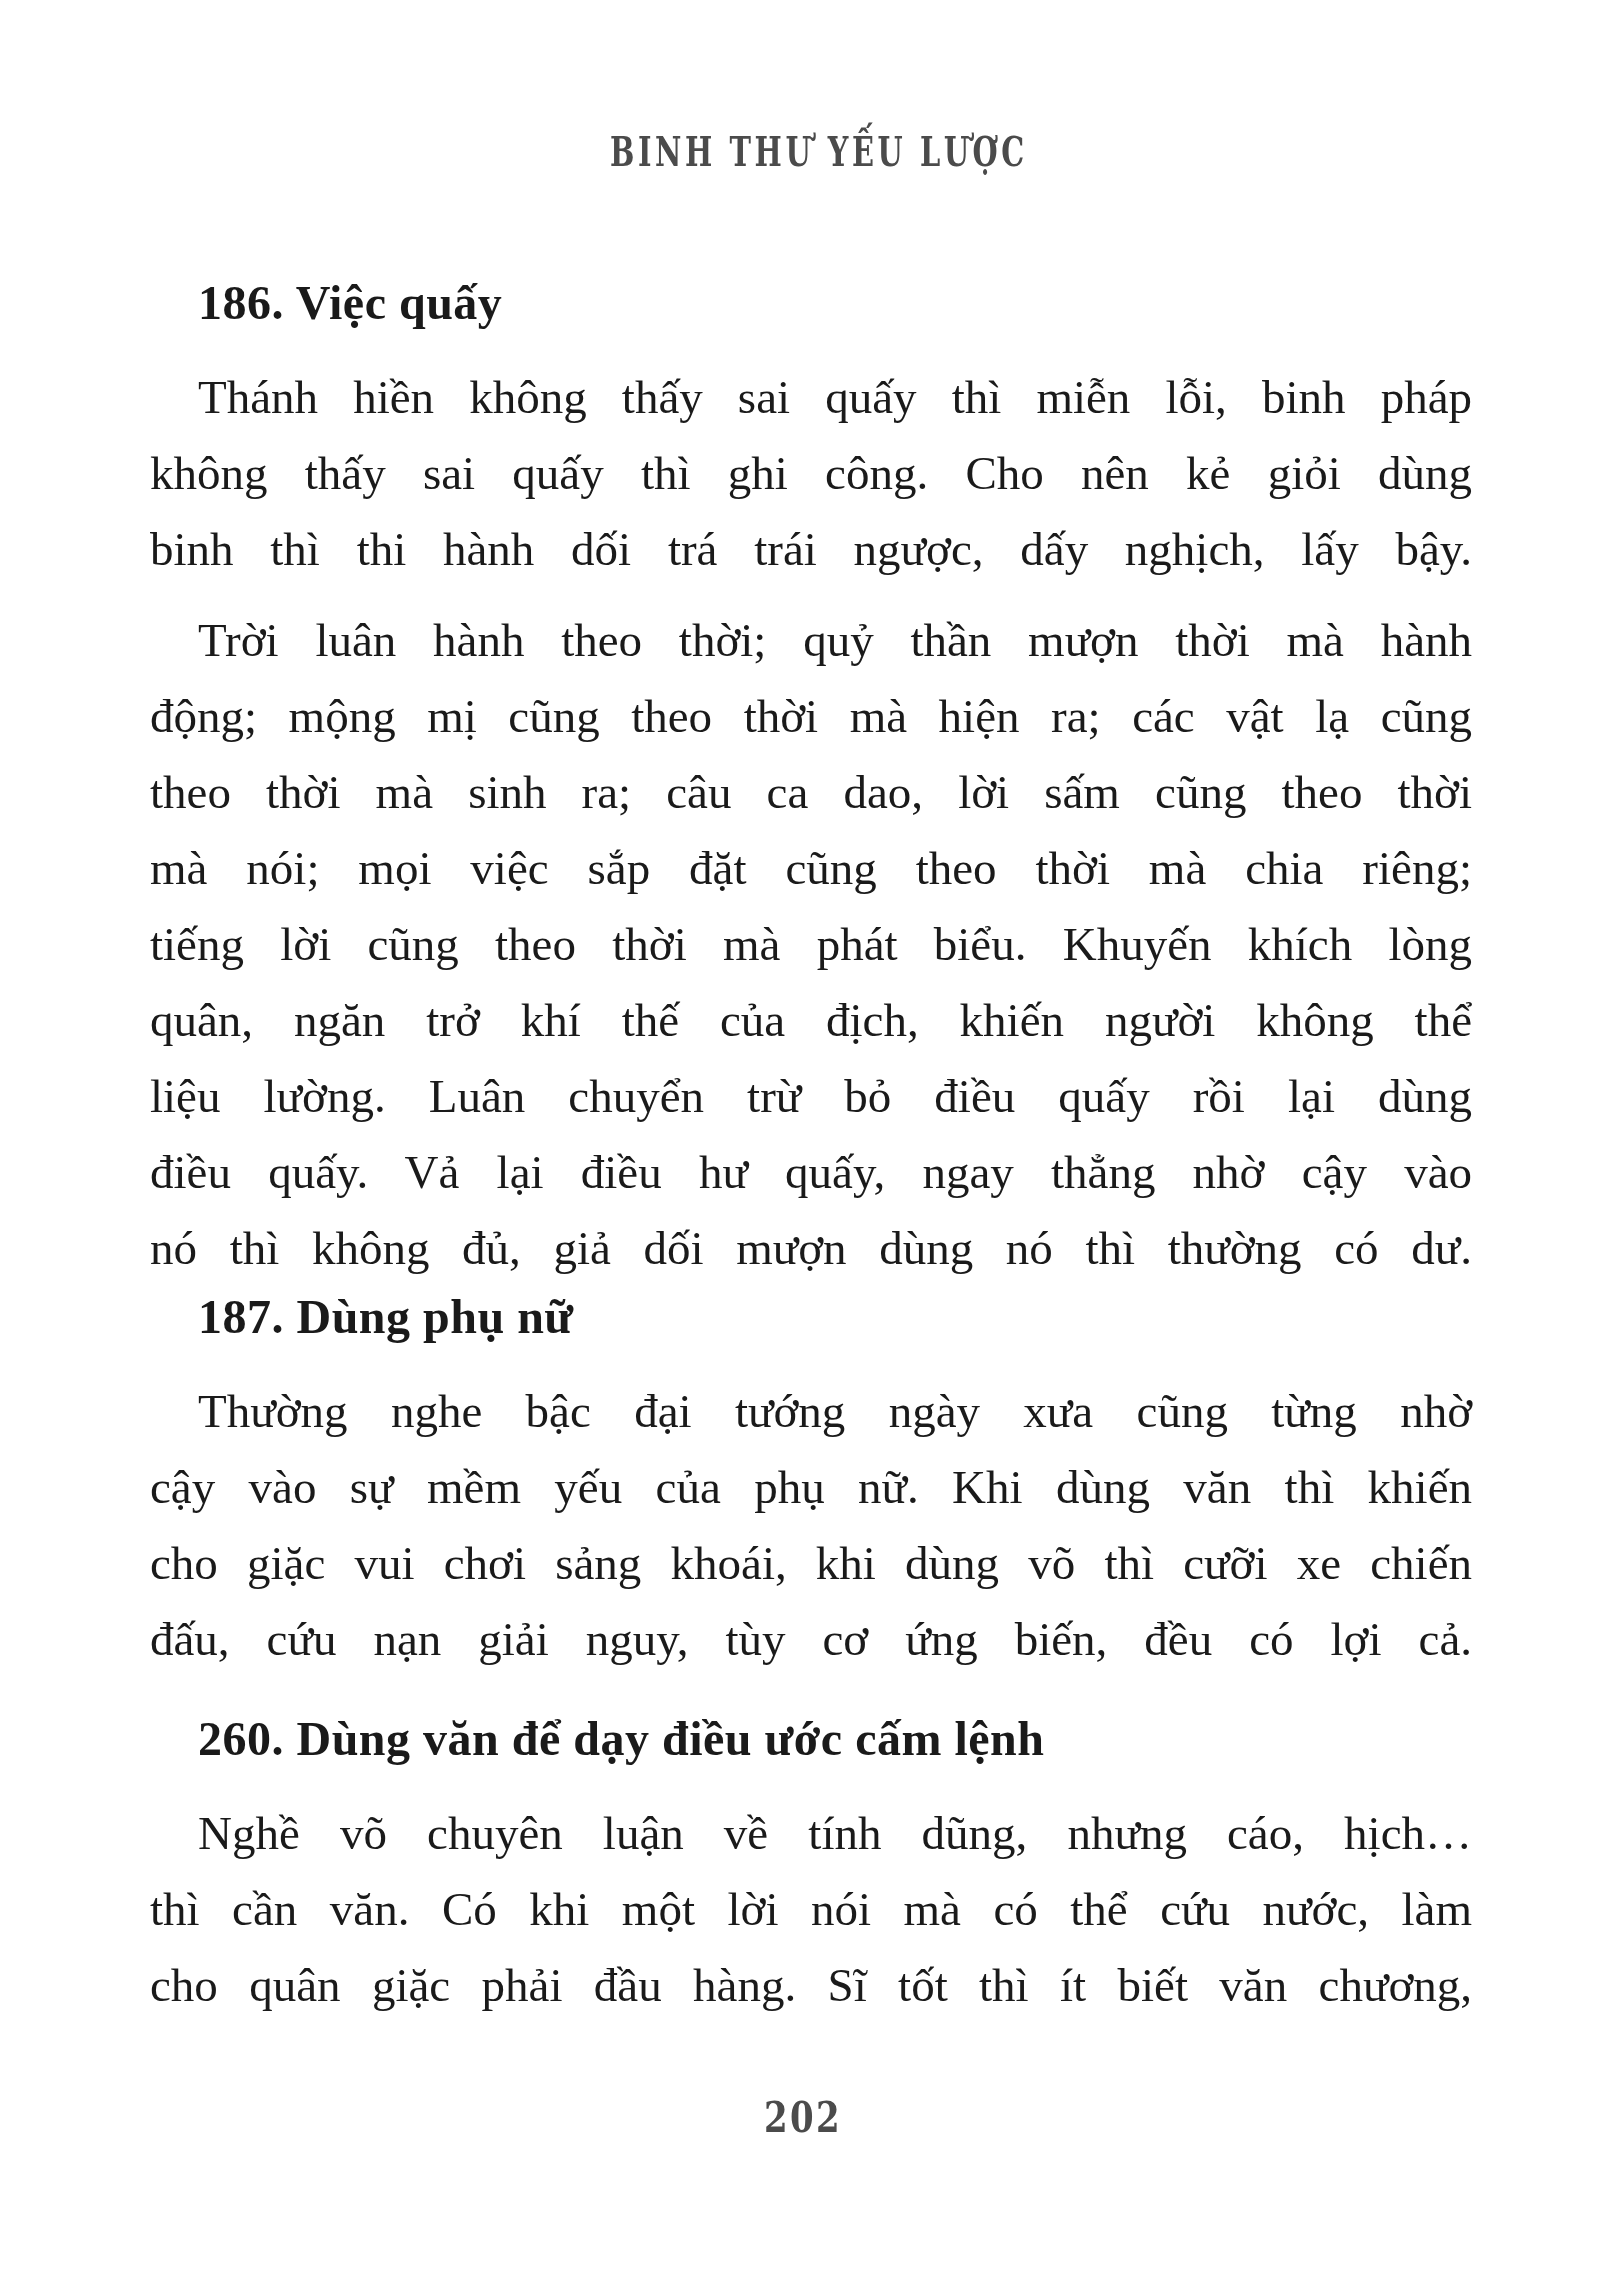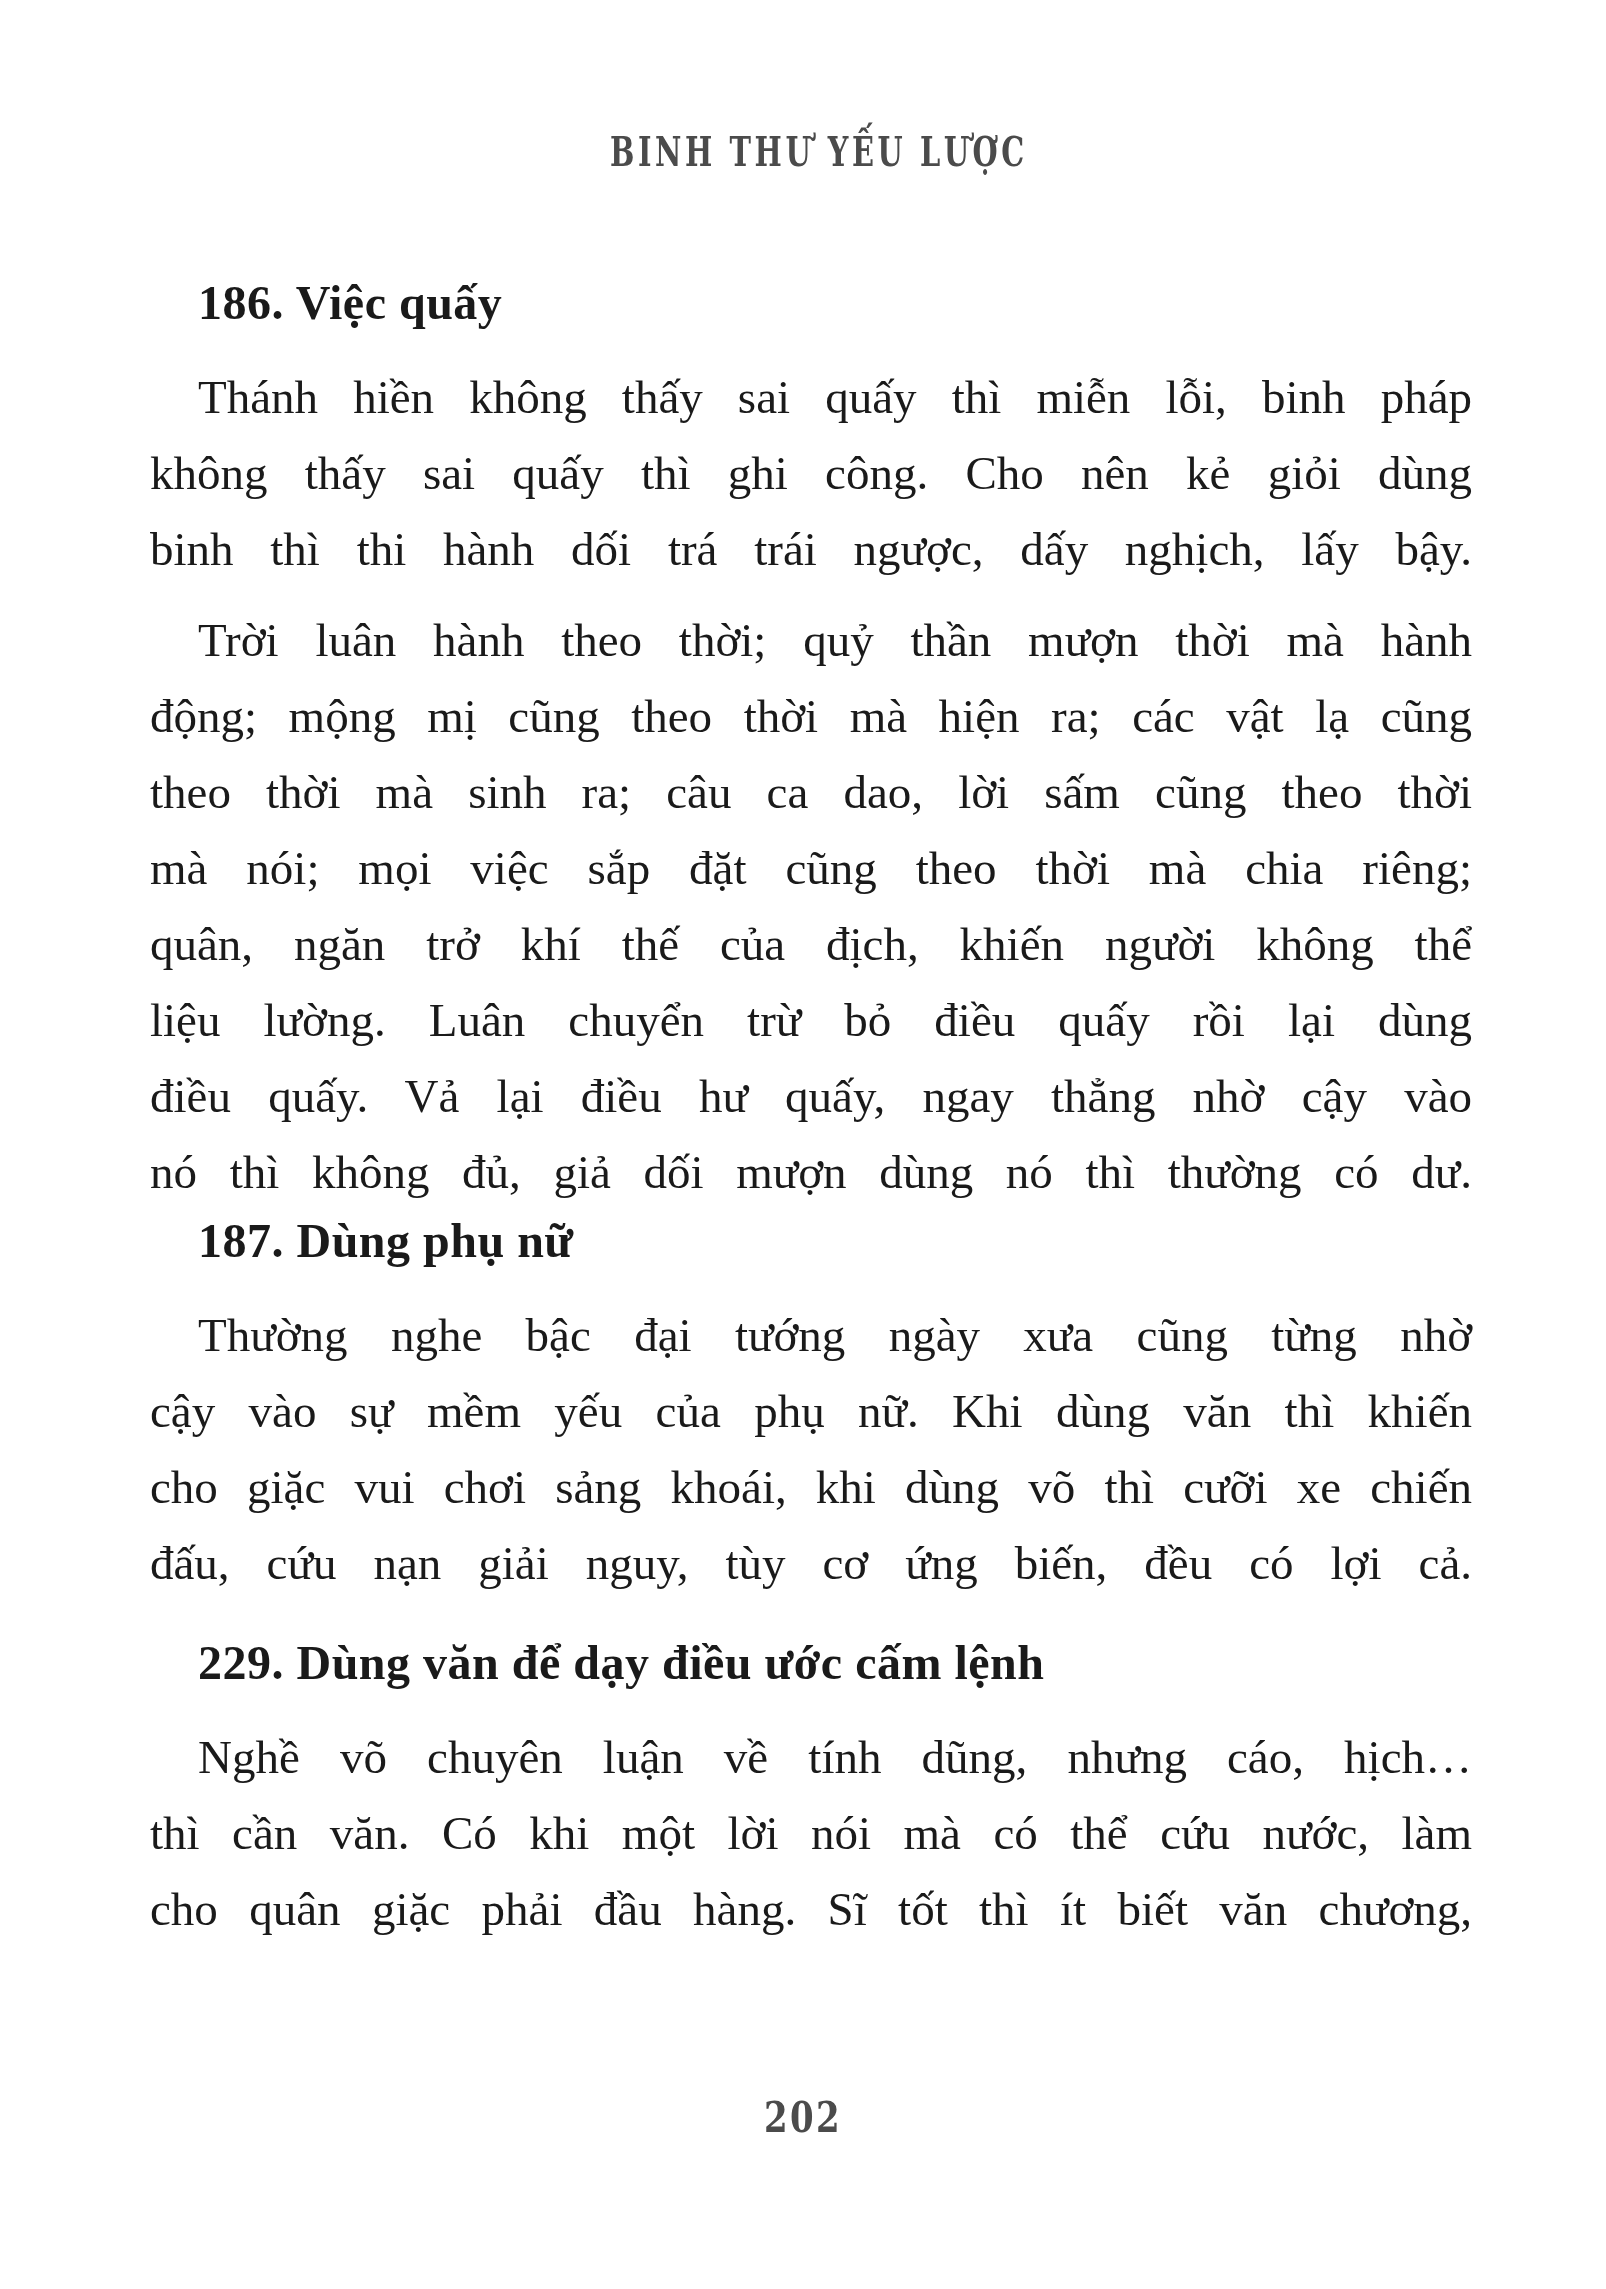"tiếng lời cũng theo thời" div.line { html: none -> <div>tiếng lời cũng theo thời mà phát biểu. Khuyến khích lòng</div> }
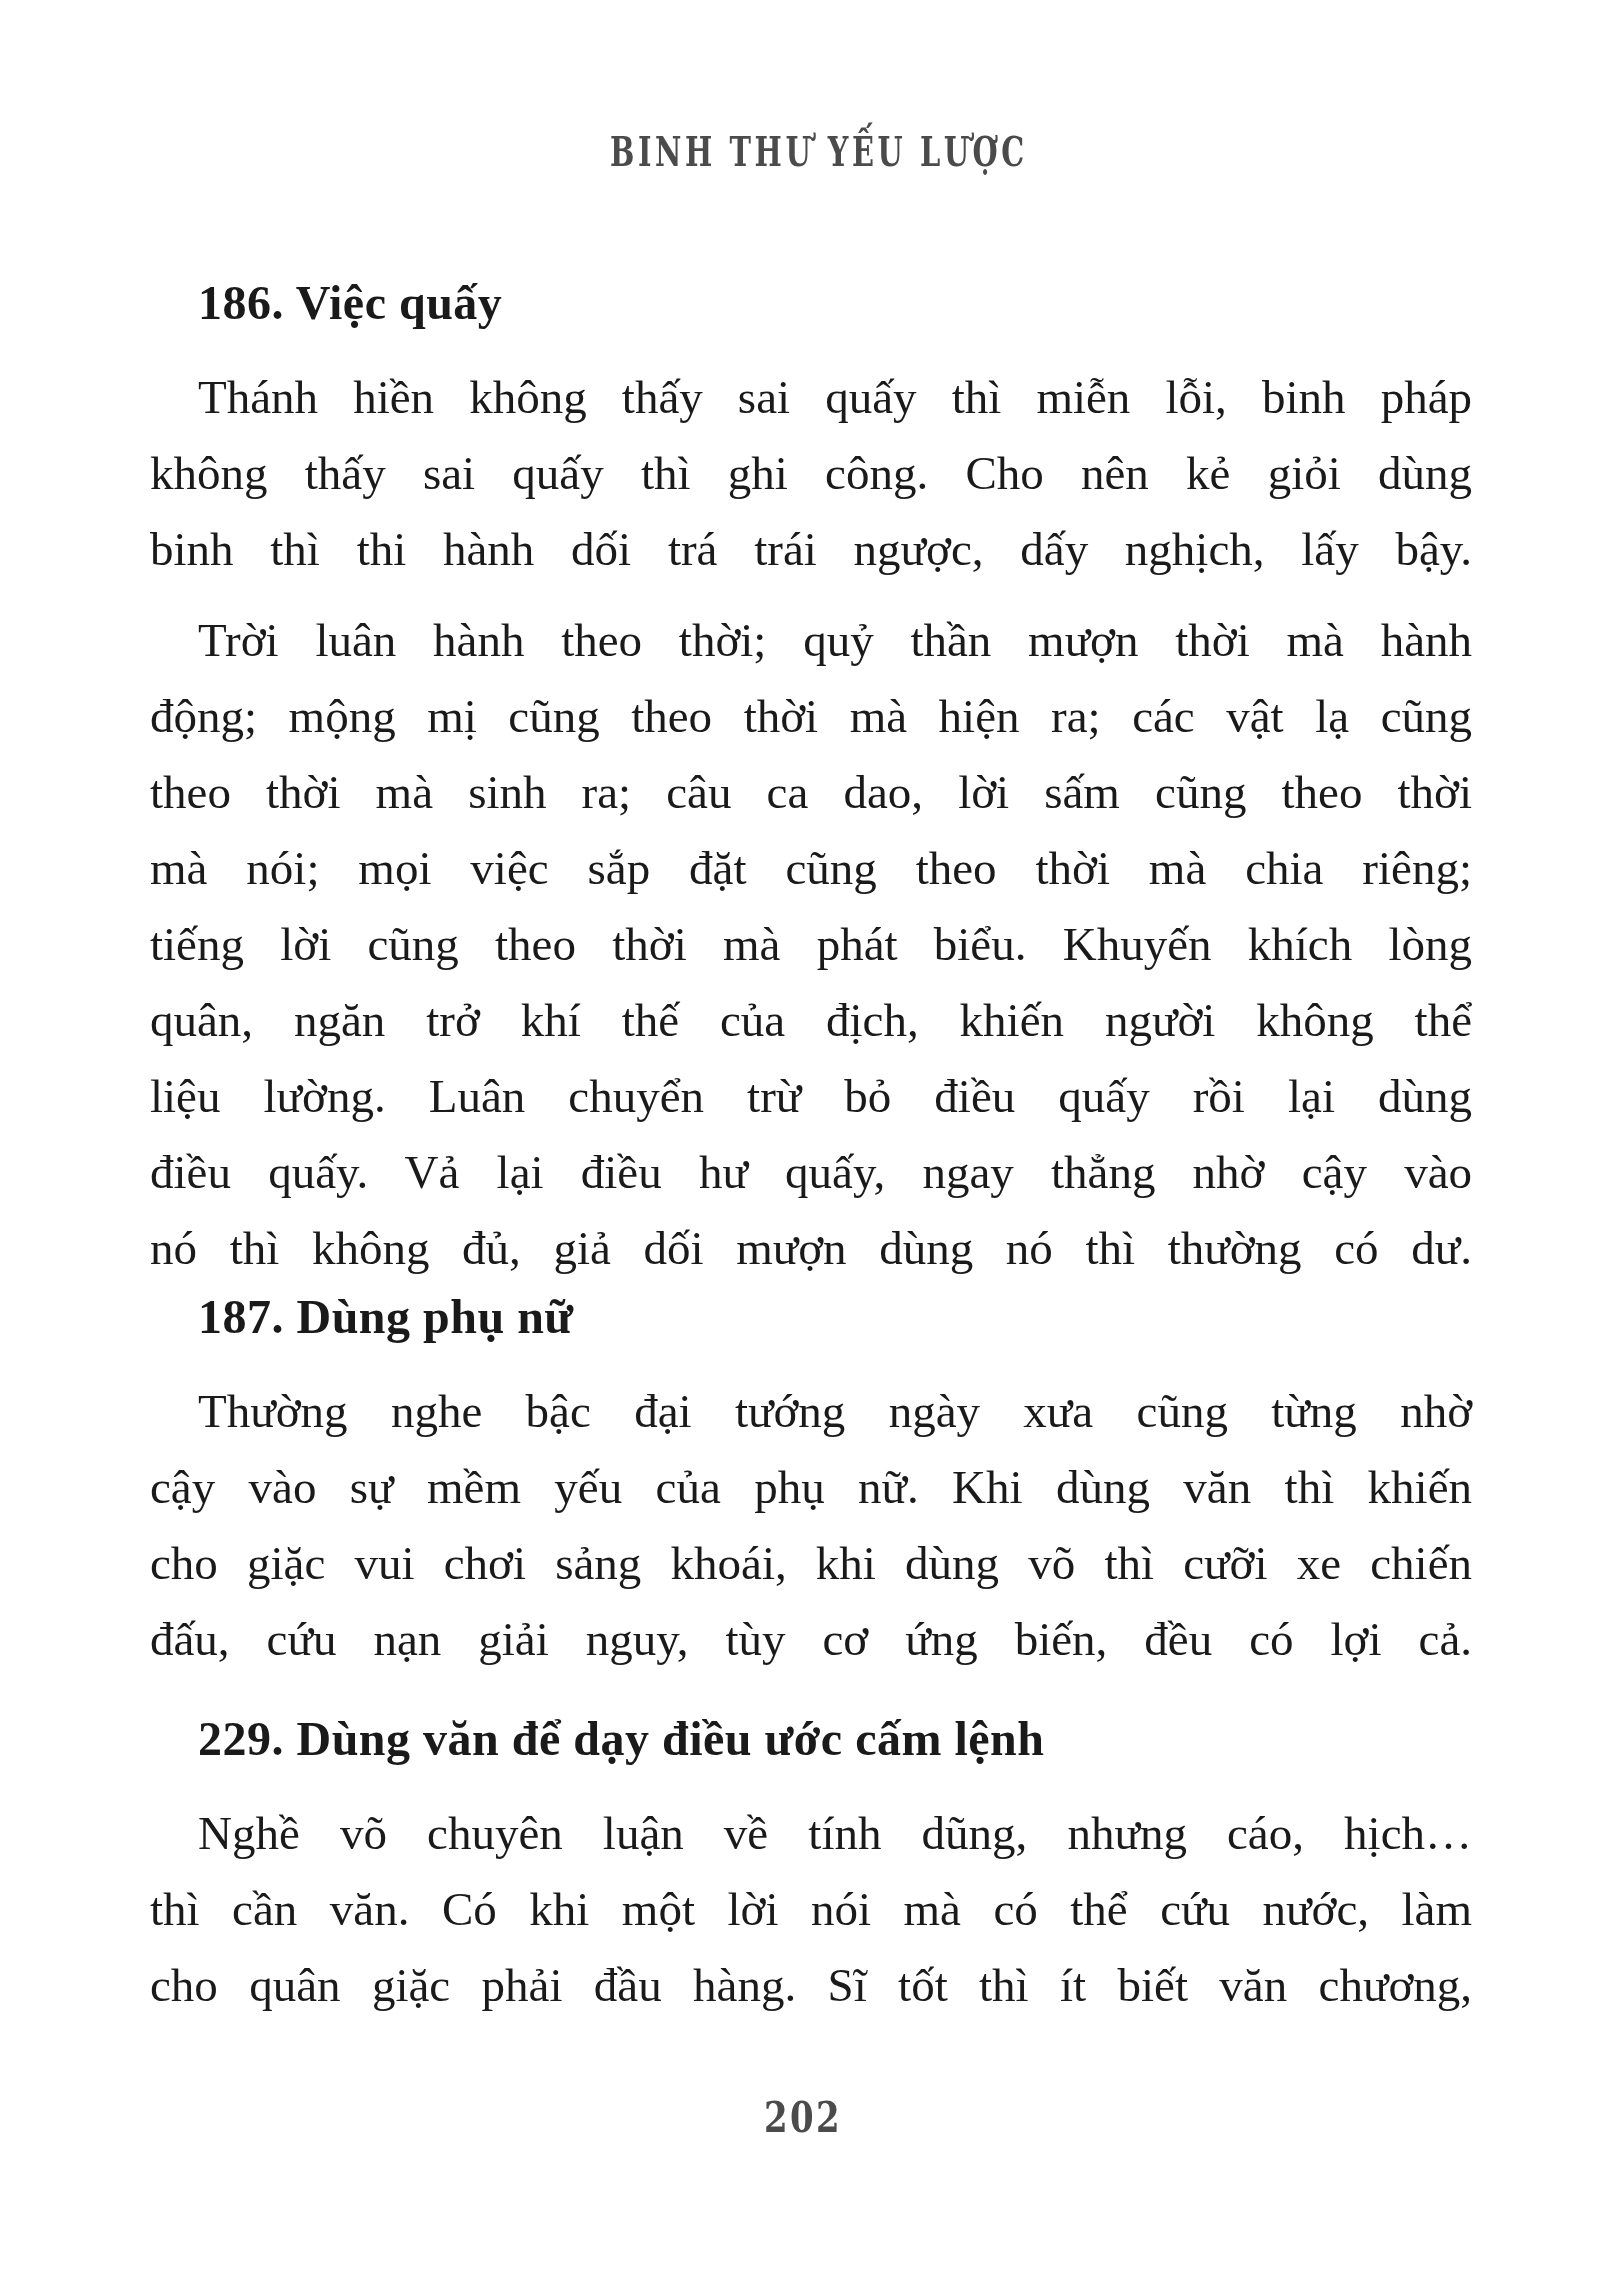"229. Dùng văn để dạy" div.sec-heading { text: 229 -> 260 }
